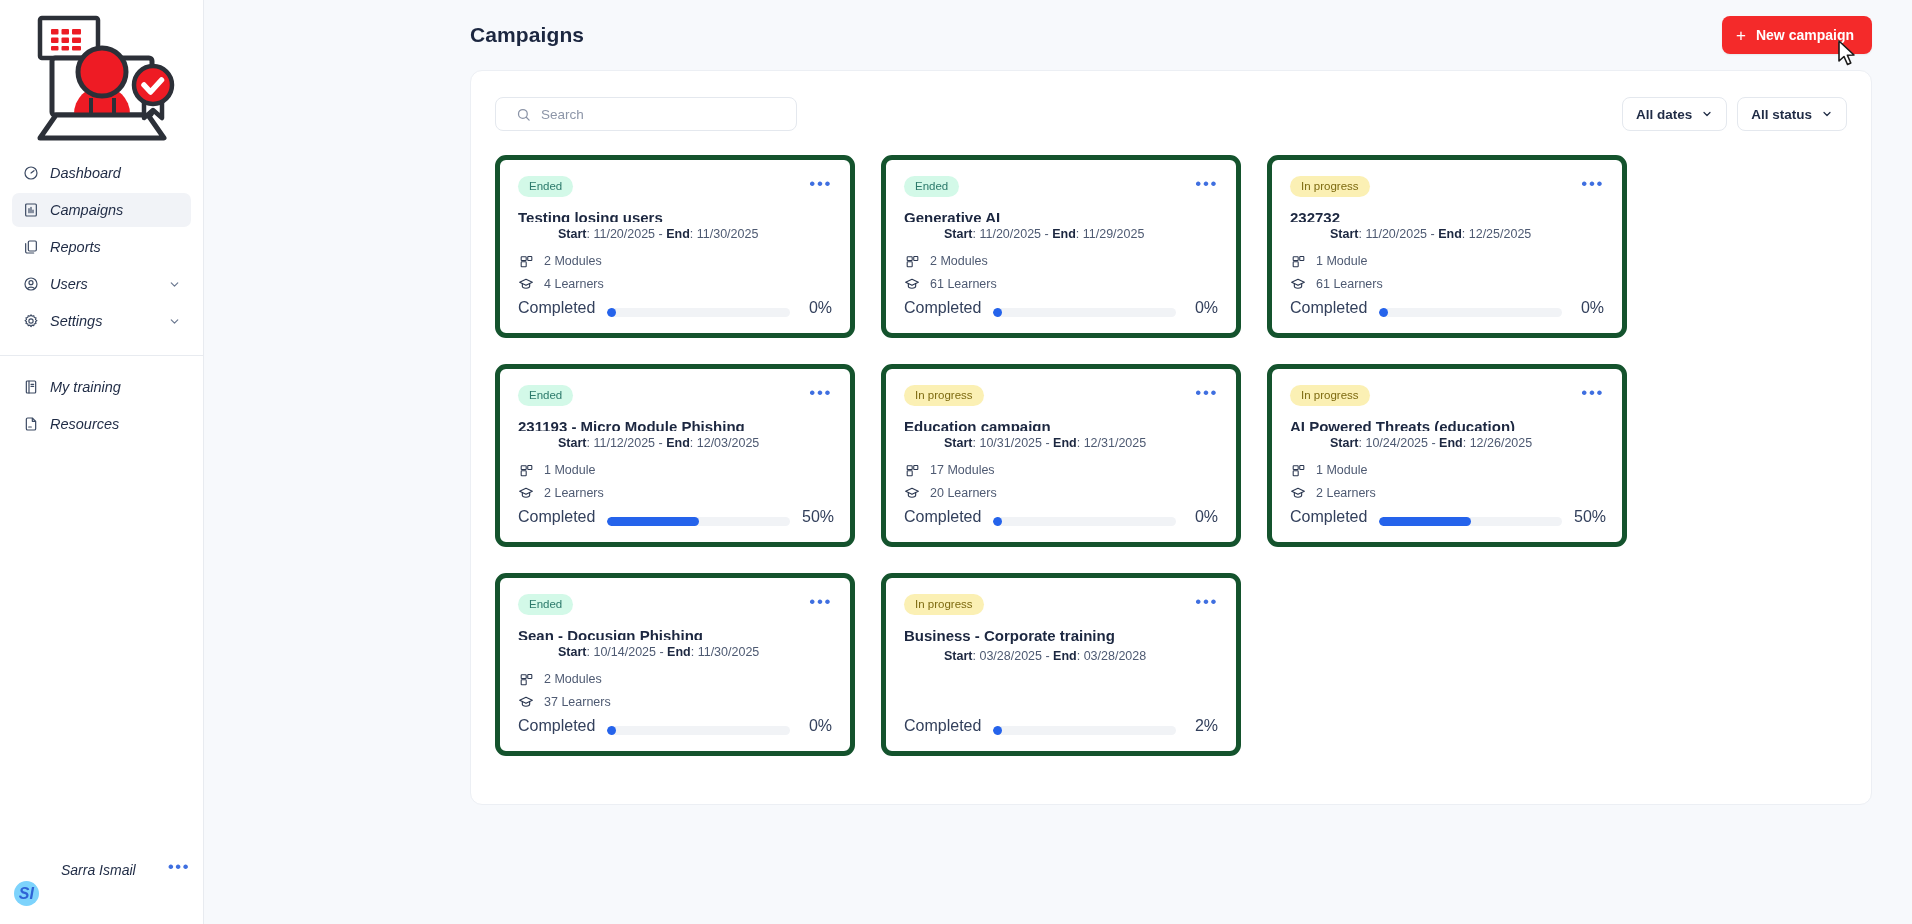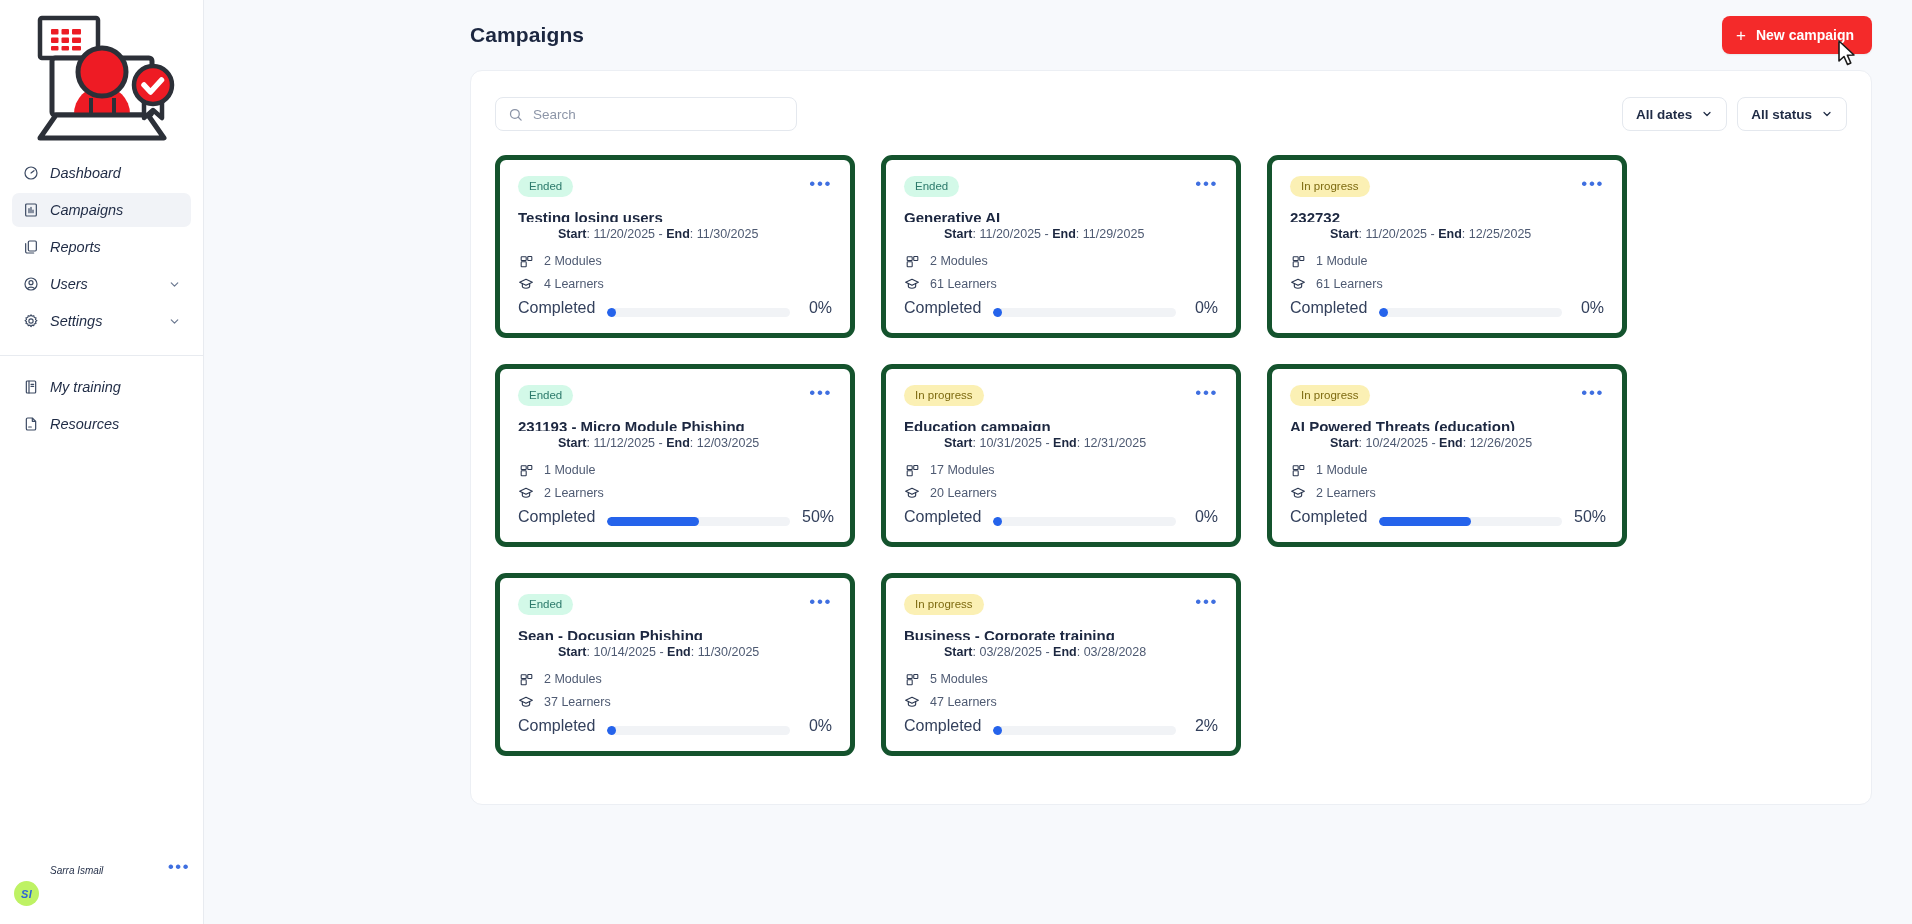"Search" .search-box { padding: 0 12px -> 0 20px }
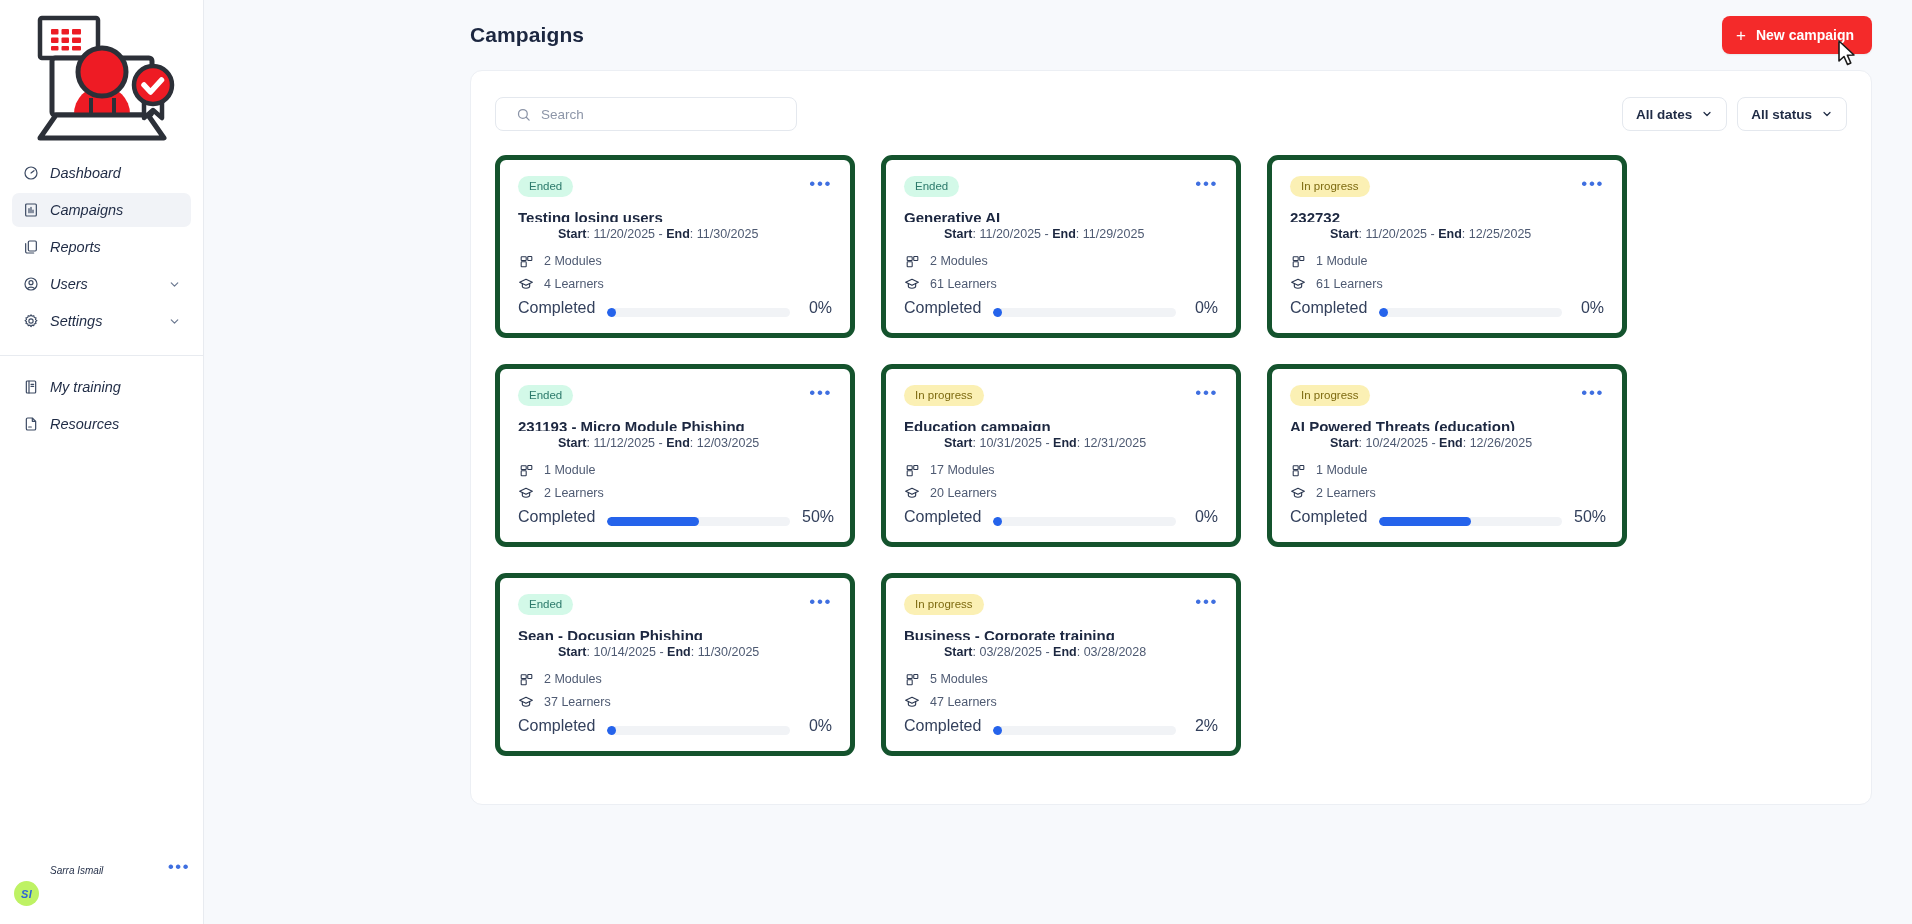"5 Modules" div.card-meta { html: <div> <div> <span> <svg> <rect></rect> <rect></rect> <rect></rect> </svg> </span> <span>5 Modules</span> </div> <div> <span> <svg> <path></path> <path></path> </svg> </span> <span>47 Learners</span> </div> </div> -> none }
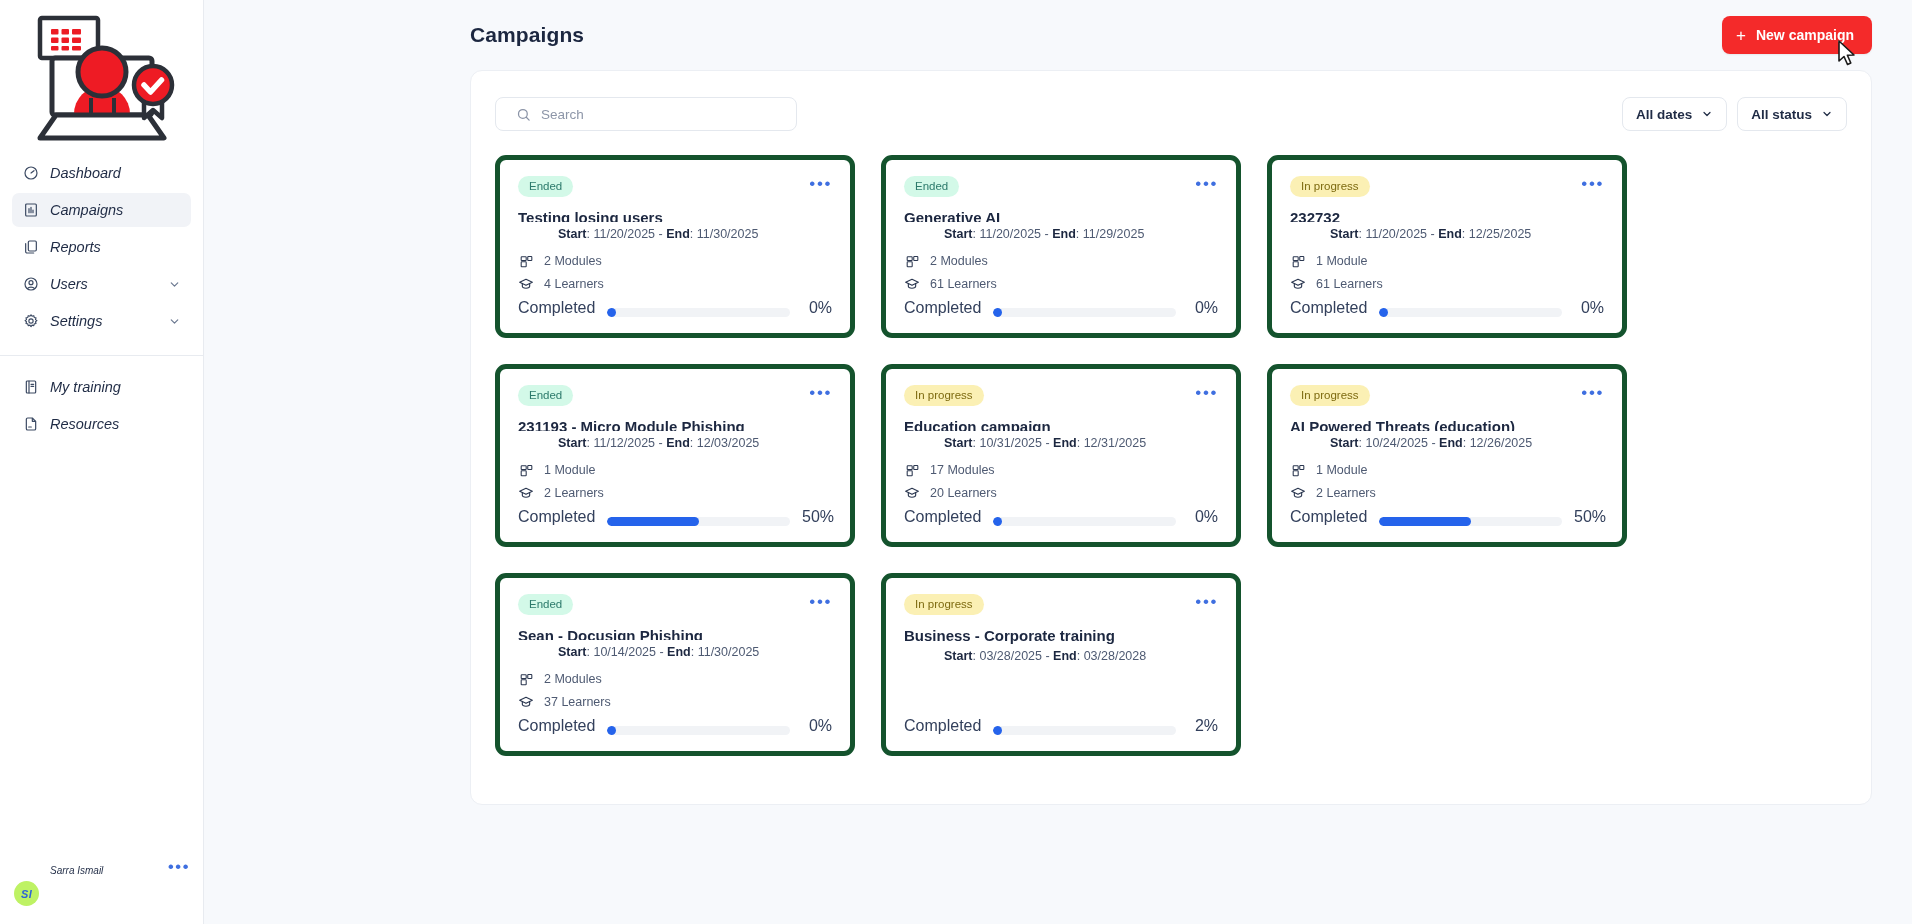"Sarra Ismail" .profile-name { font-size: 10px -> 14px; margin-left: 11px -> 22px }
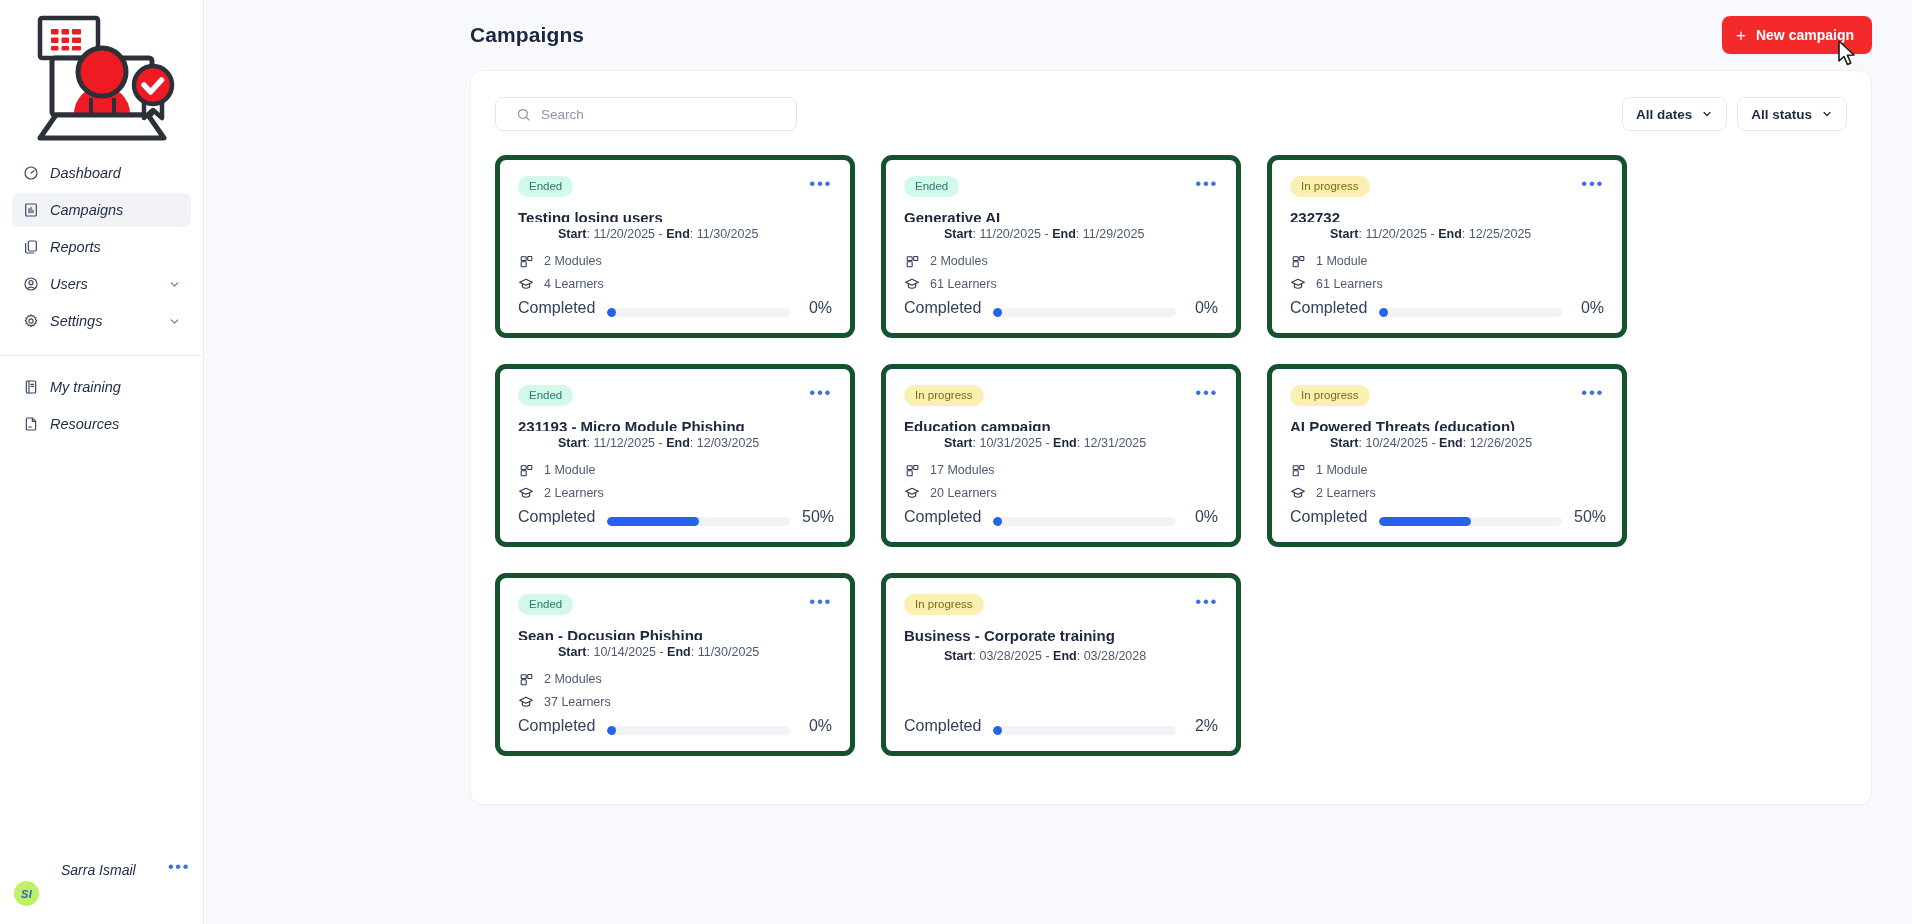"SI" .avatar { background: #bef264 -> #7dd3fc; font-size: 11px -> 16px }
